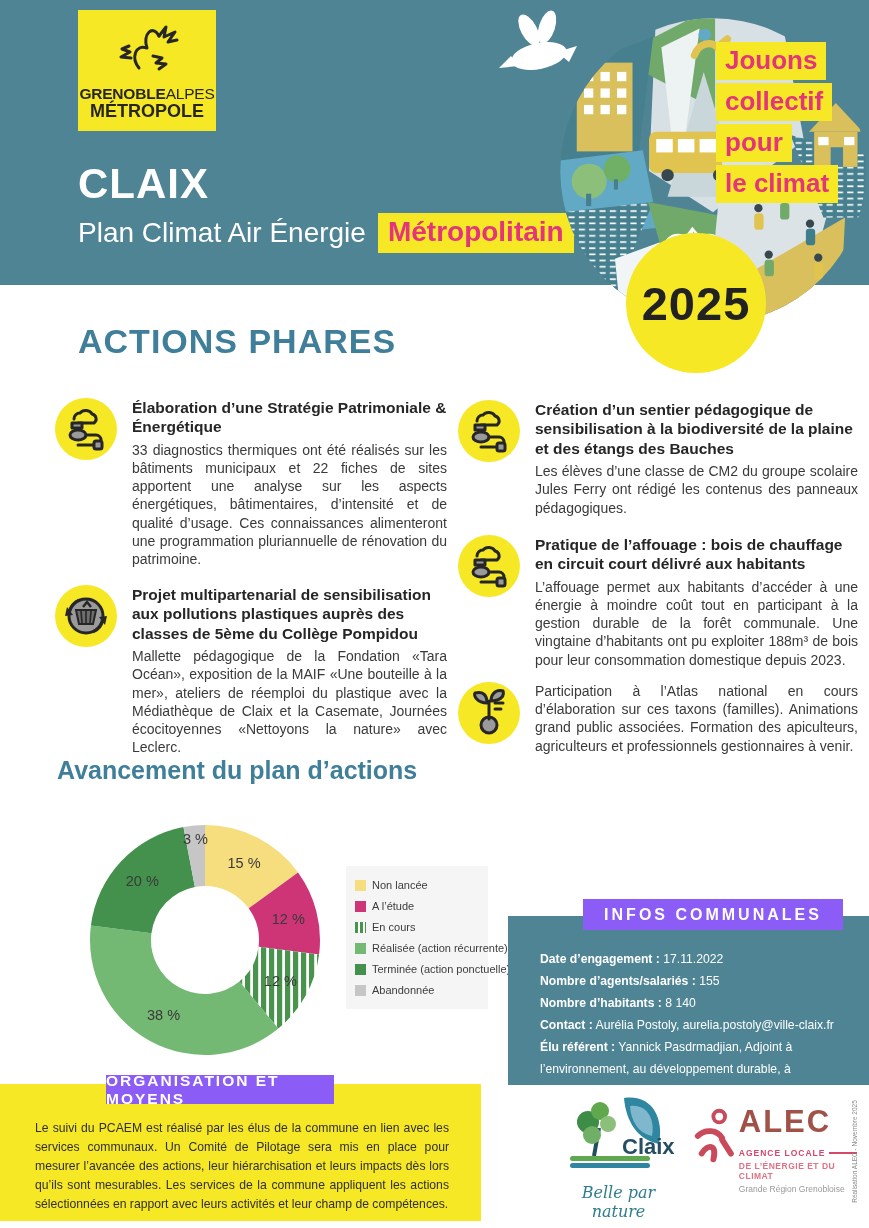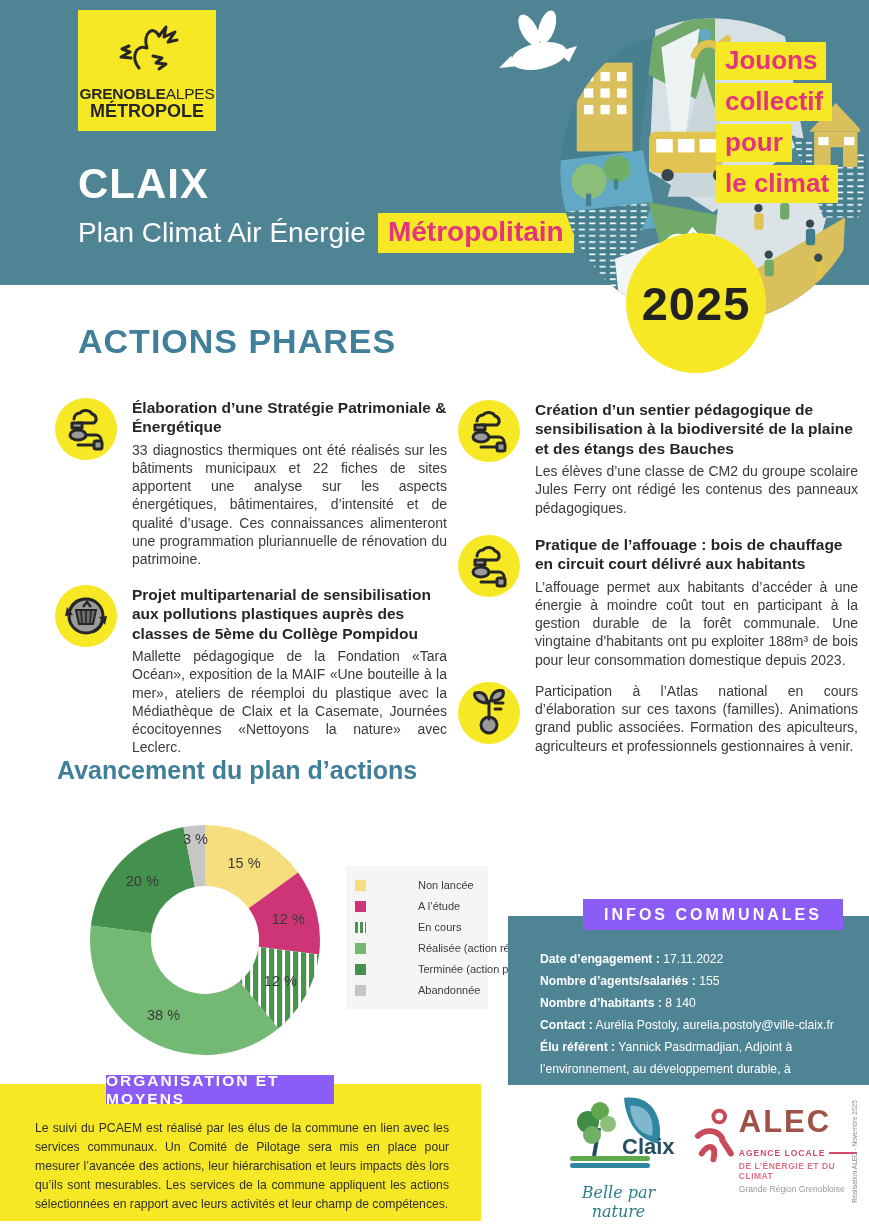"Non lancée" .legend-label { margin-left: 46px -> none }
